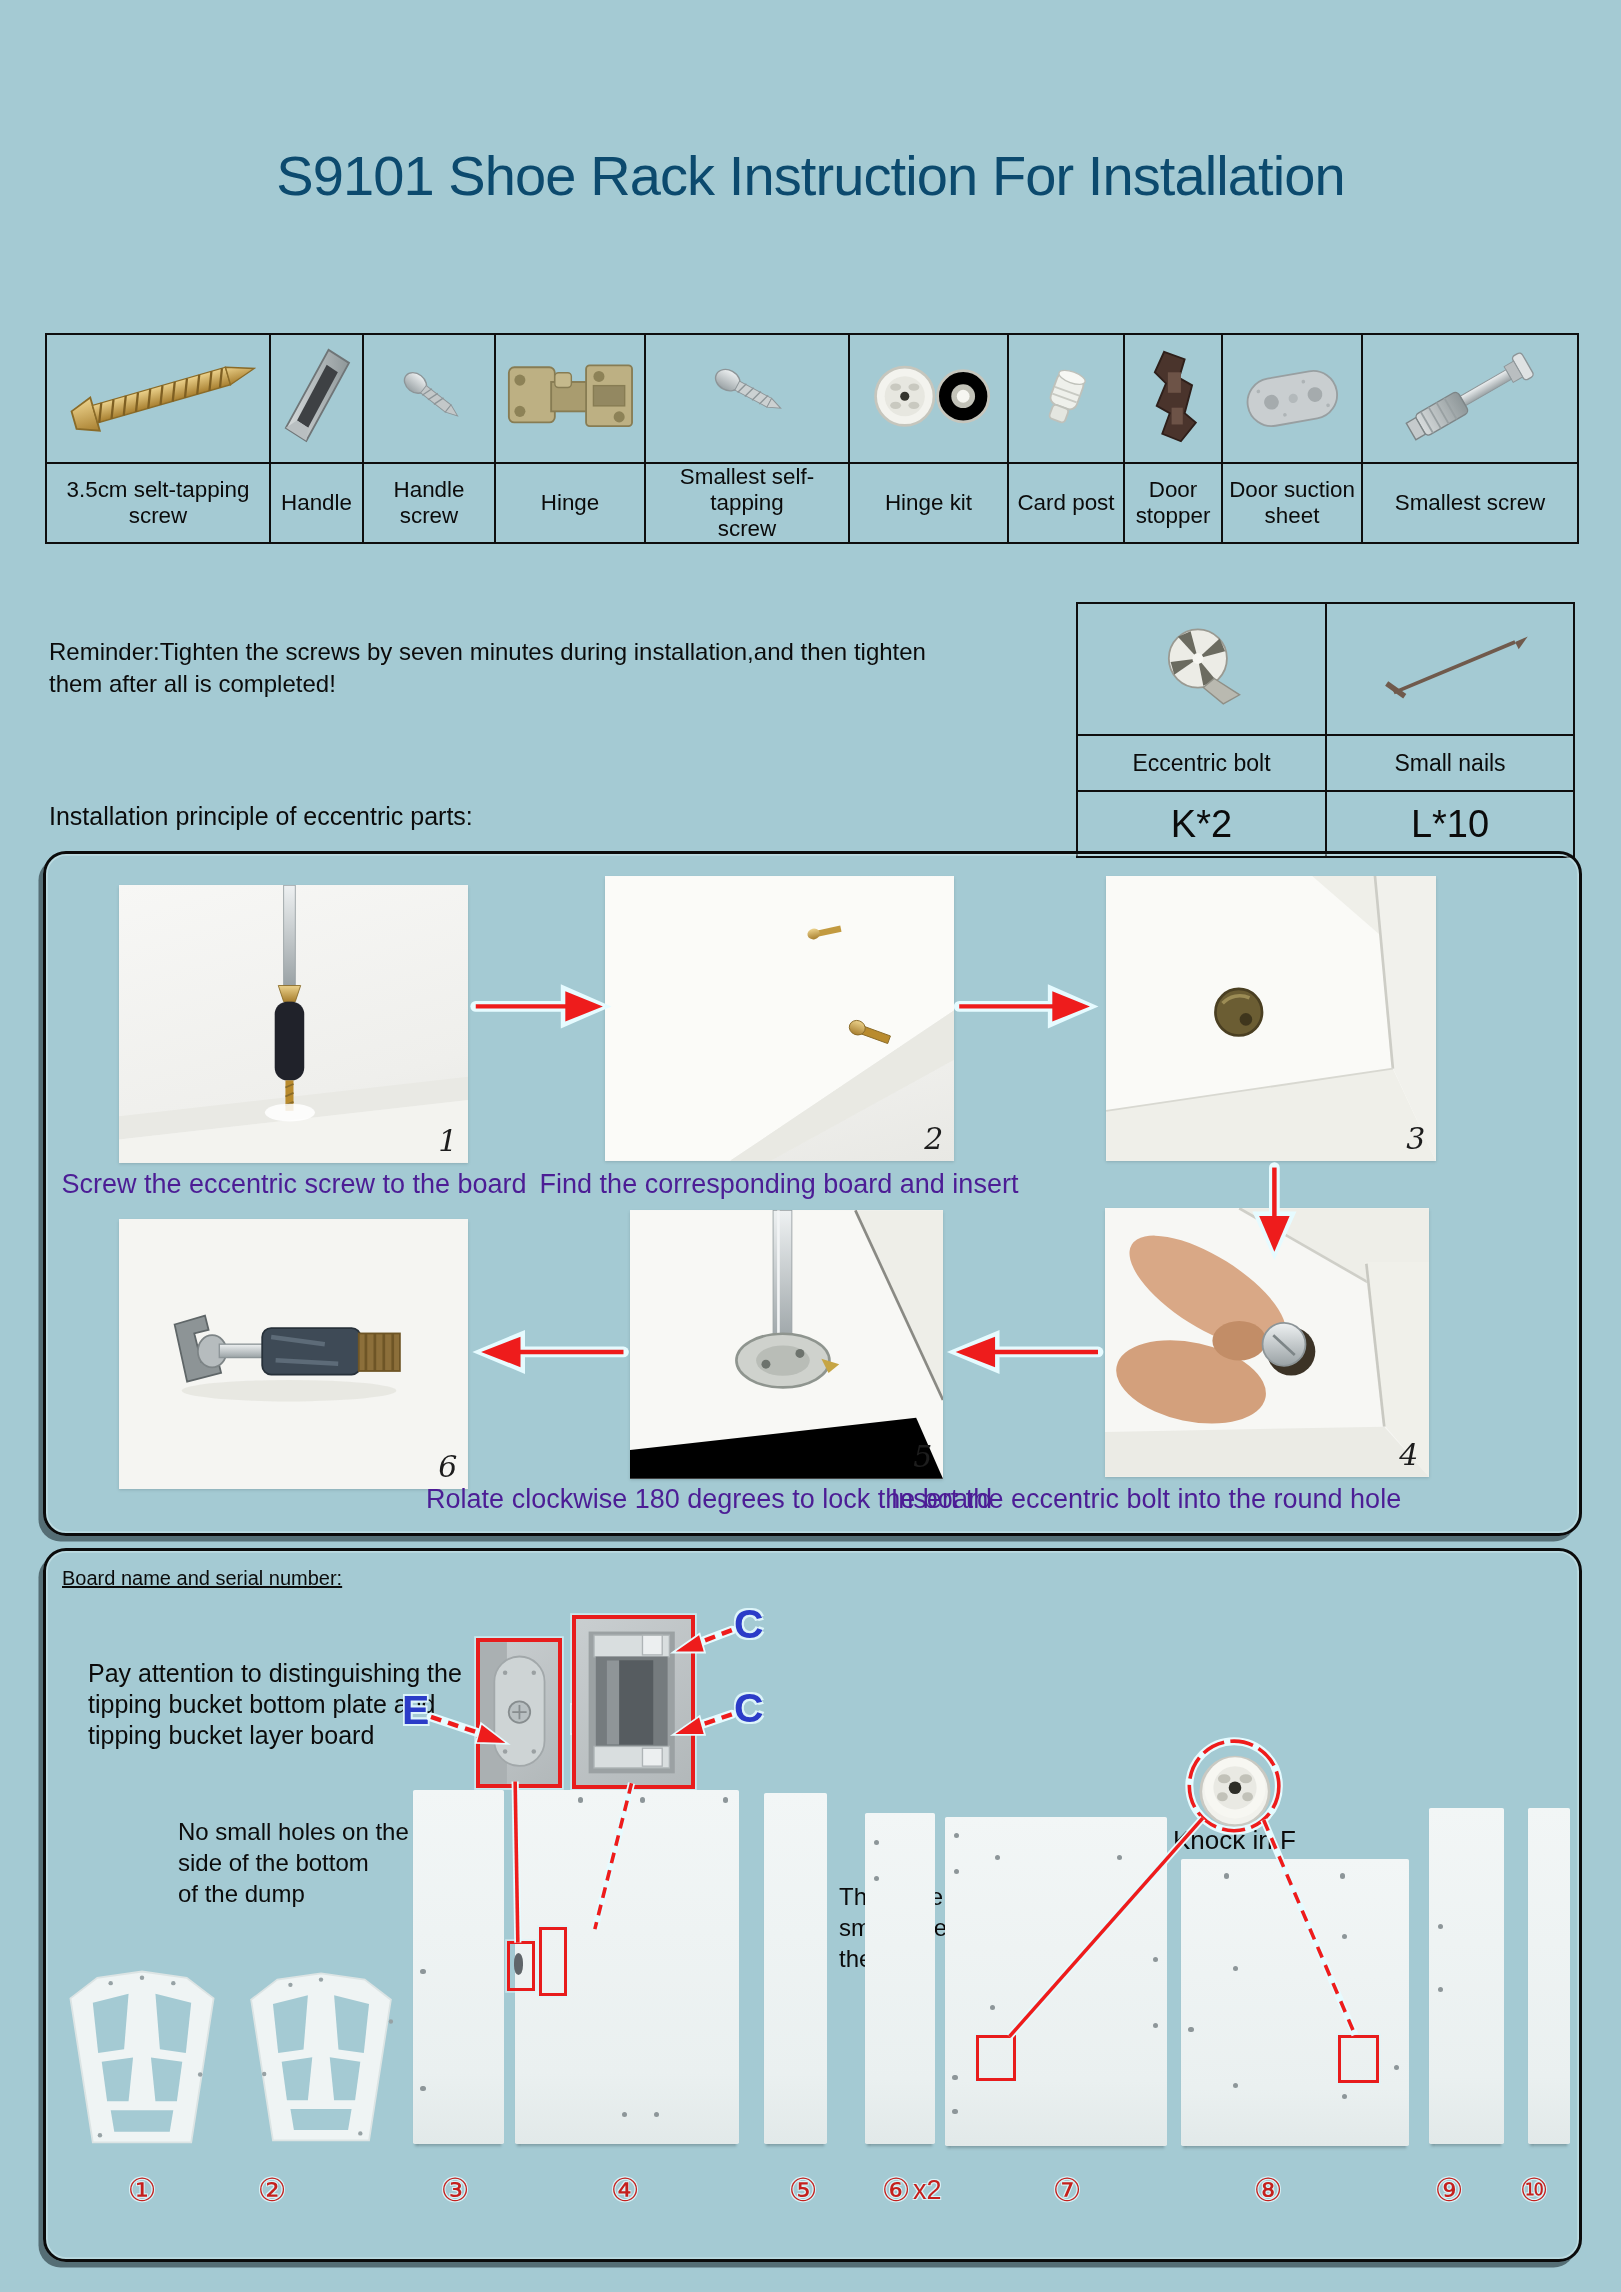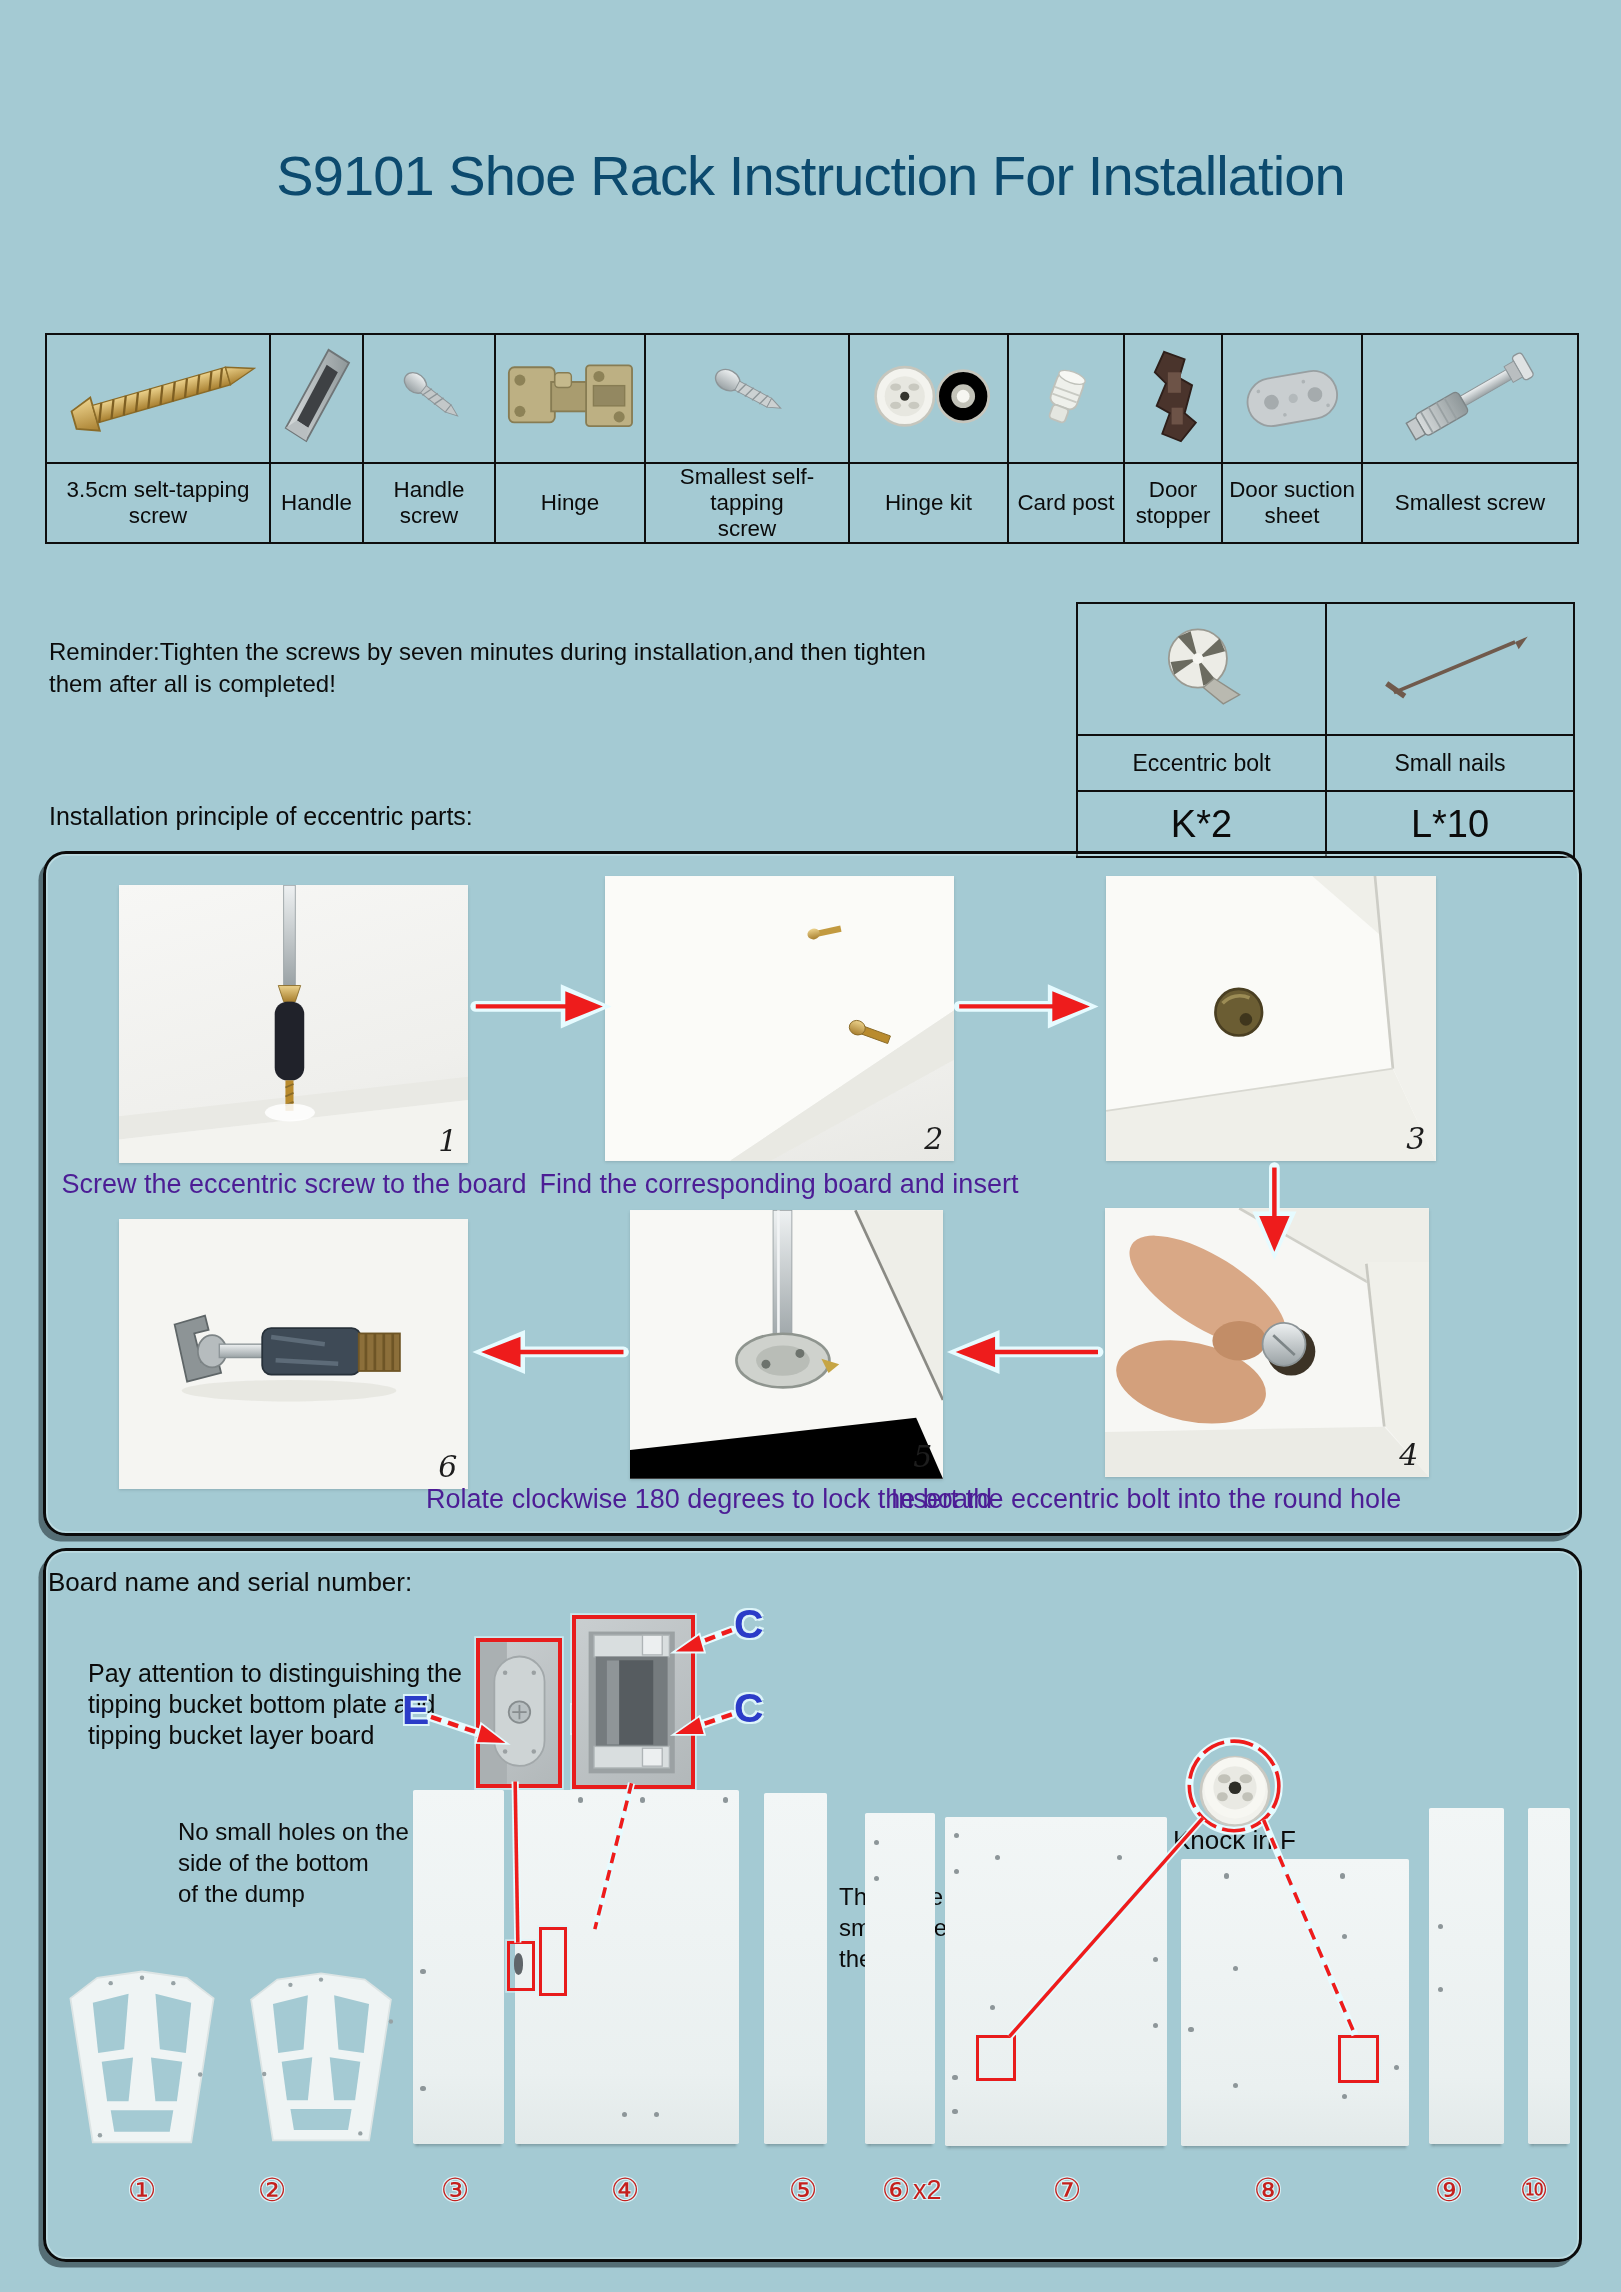"Board name and serial number:" #boards-heading { font-size: 26px -> 20px; left: 2px -> 16px; text-decoration: none -> underline }
